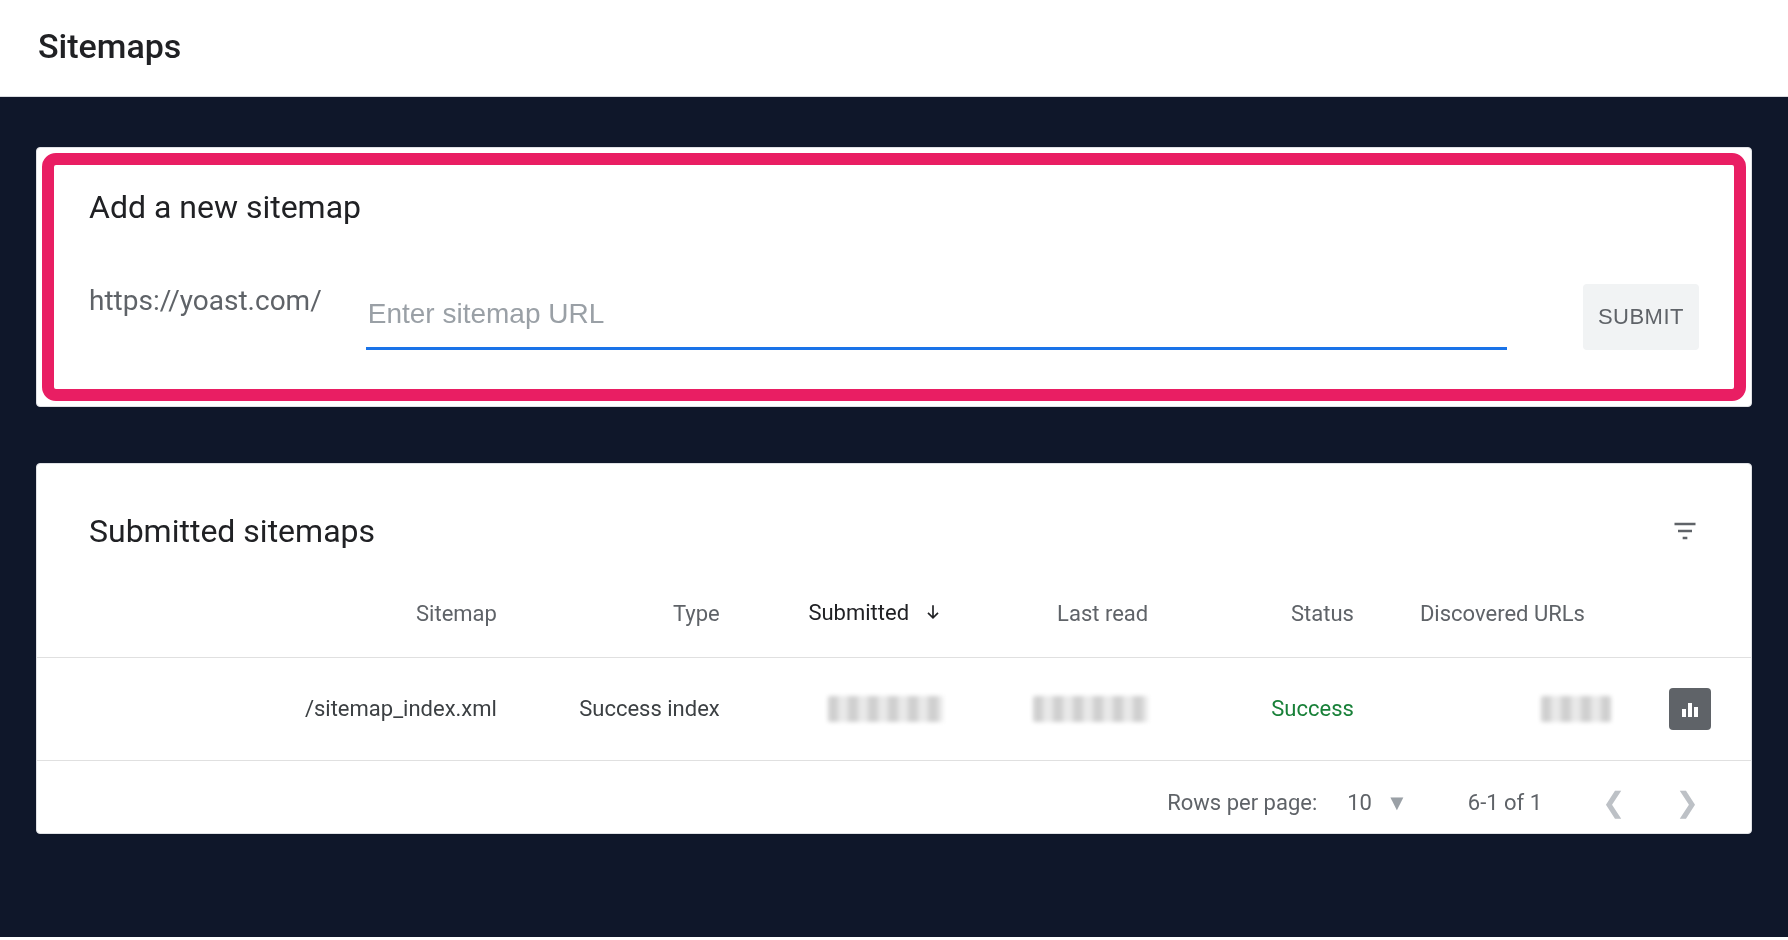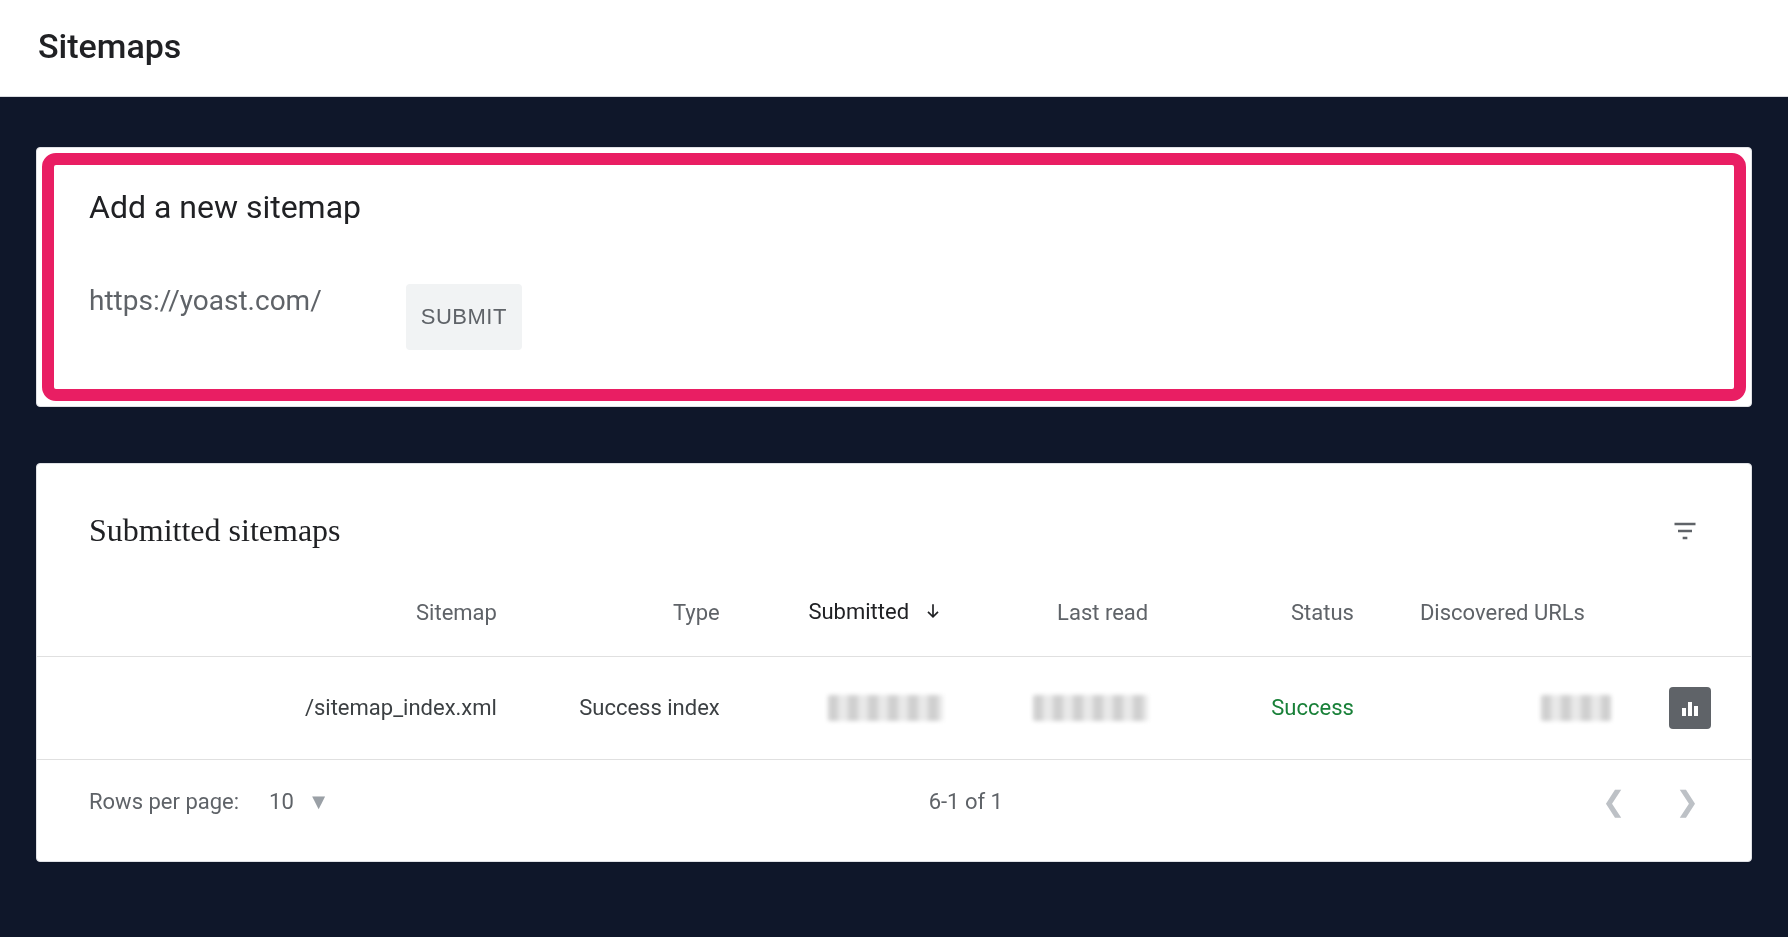"Enter sitemap URL" input.url-input { html: none -> <input> }
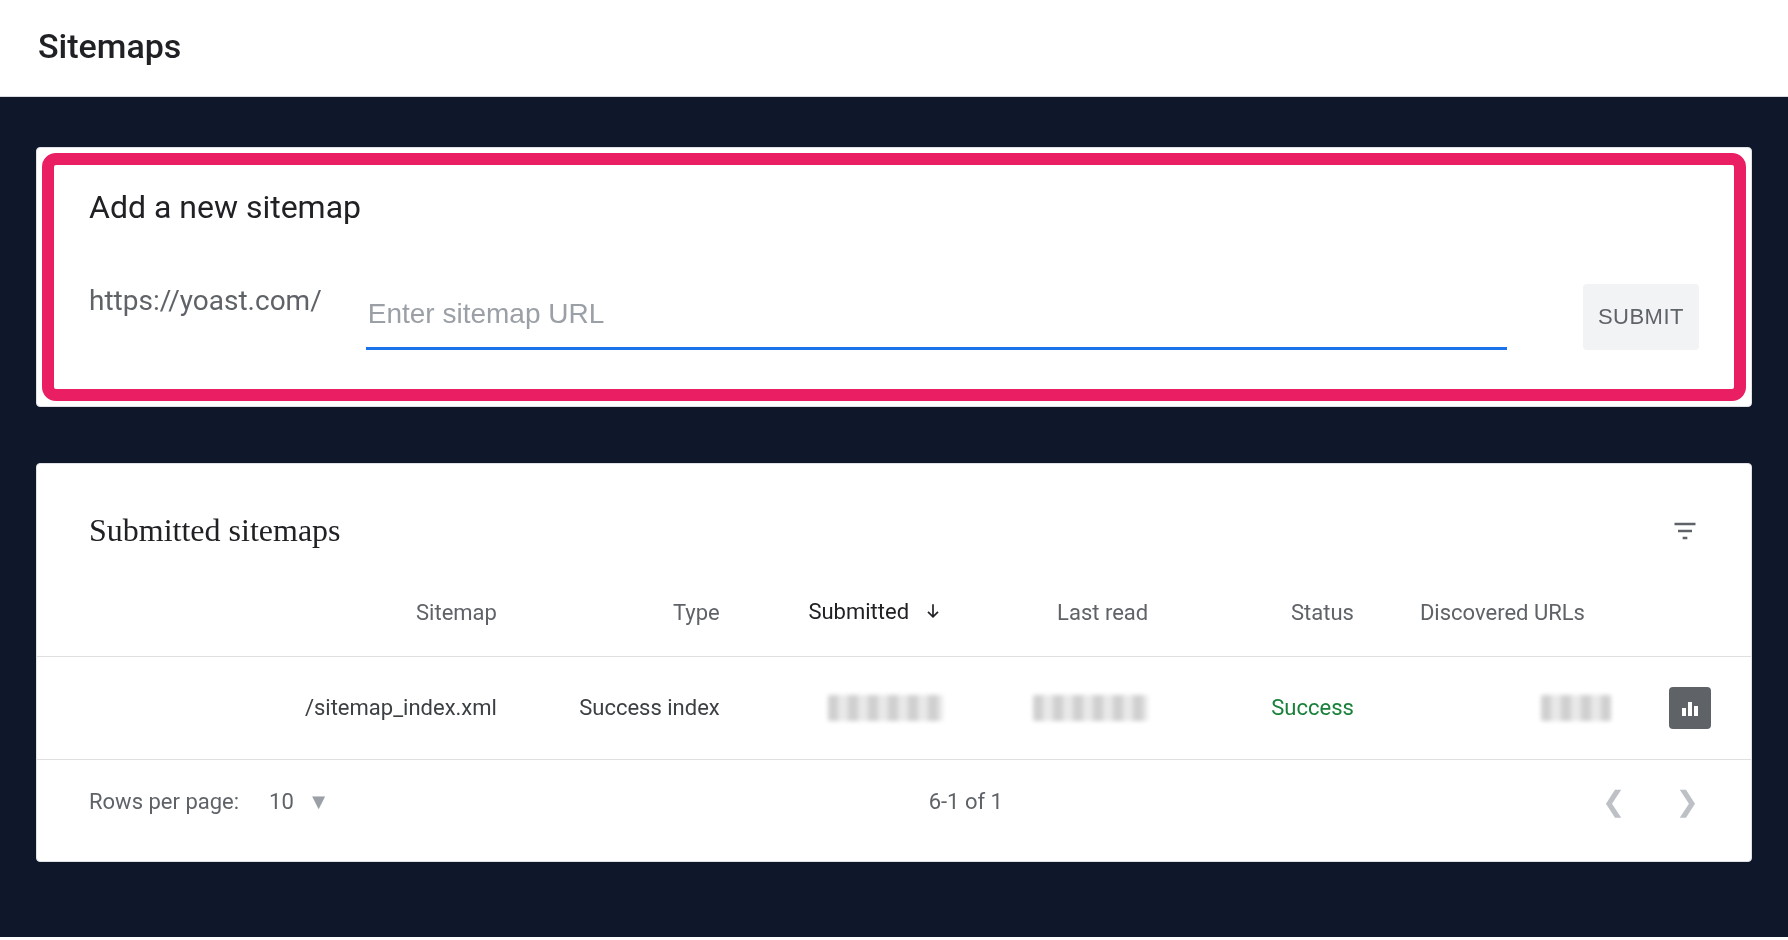"Submitted sitemaps" .submitted-header { font-family: Liberation Serif, serif -> none }
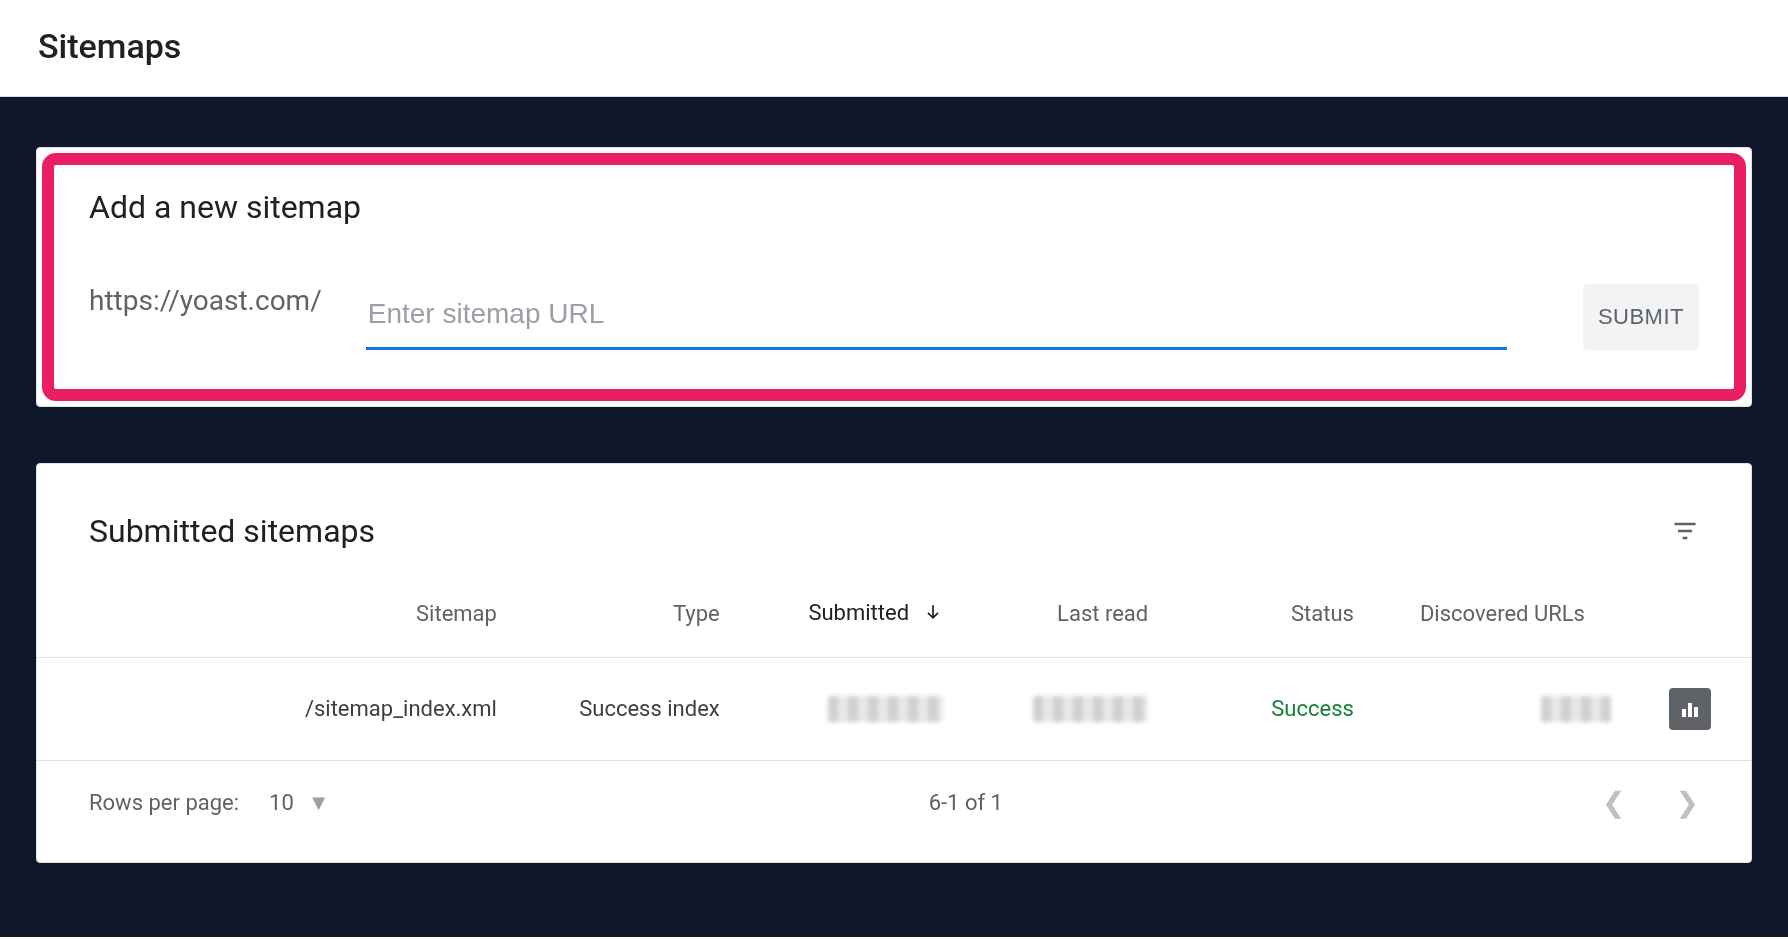"Rows per page:" .pagination { gap: 84px -> 60px; justify-content: space-between -> flex-end; padding: 28px 52px 45px -> 28px 52px 16px }
